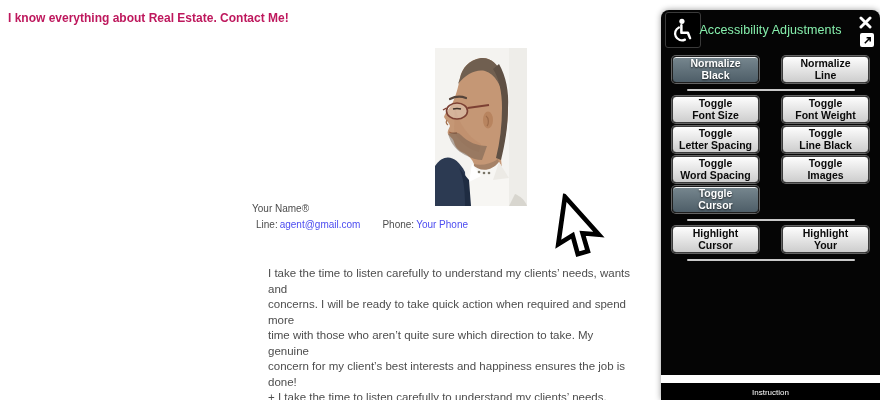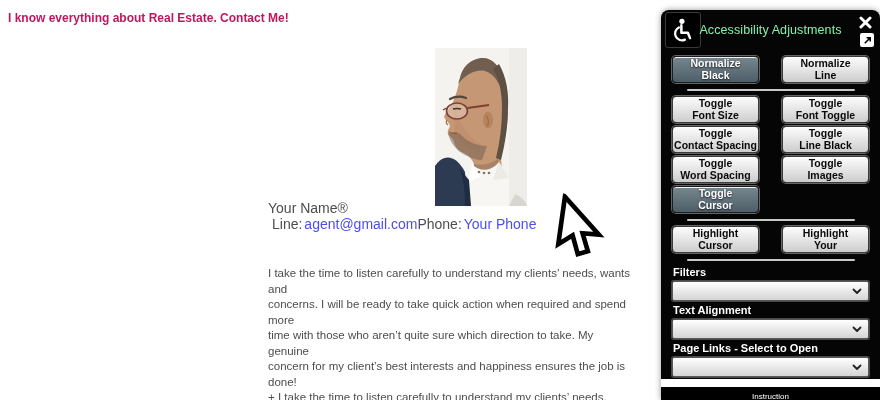"Font Toggle" span { text: Toggle -> Weight }
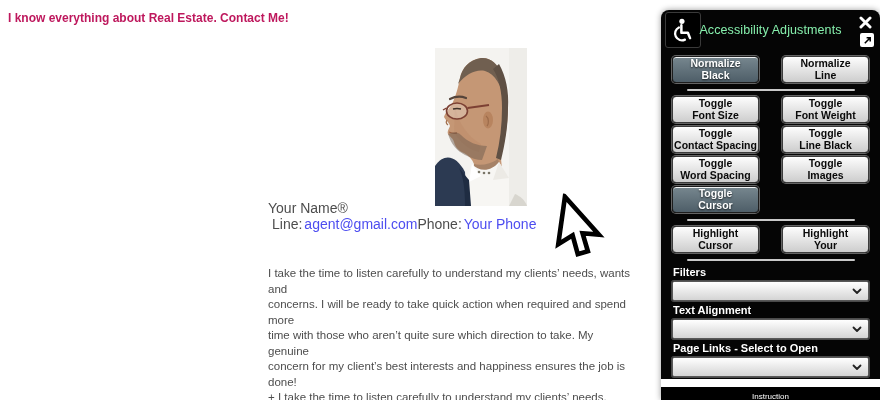"Contact Spacing" span { text: Contact -> Letter }
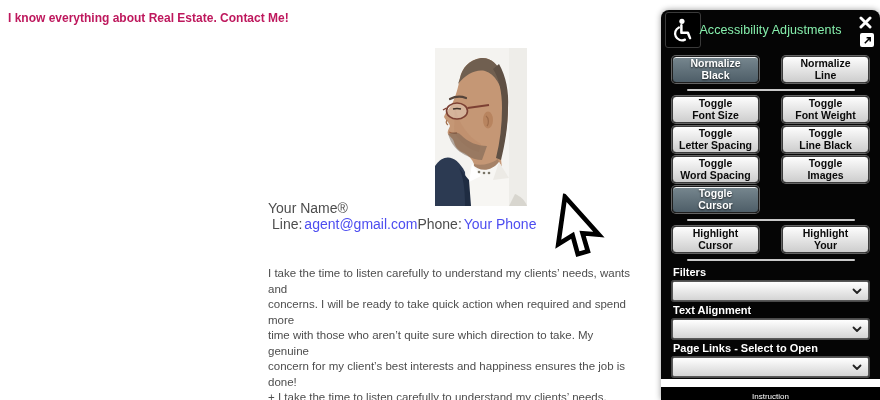"Your Name®" .contact { font-size: 14px -> 10px; left: 268px -> 252px }
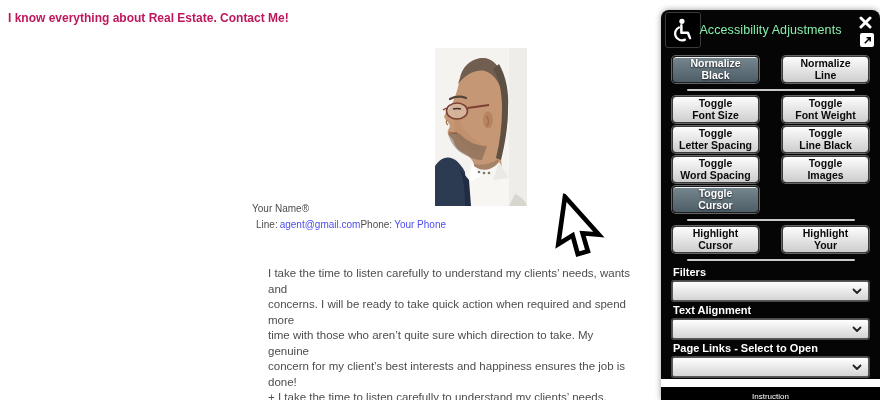"Phone:" .phone-label { margin-left: none -> 22px }
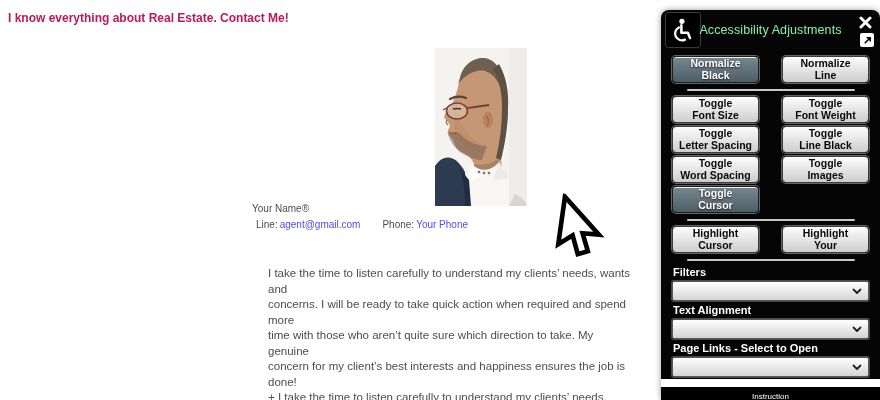"Filters" div.dd-sec { html: <div> <div>Filters</div> <div> <svg> <path></path> </svg> </div> <div>Text Alignment</div> <div> <svg> <path></path> </svg> </div> <div>Page Links - Select to Open</div> <div> <svg> <path></path> </svg> </div> </div> -> none }
